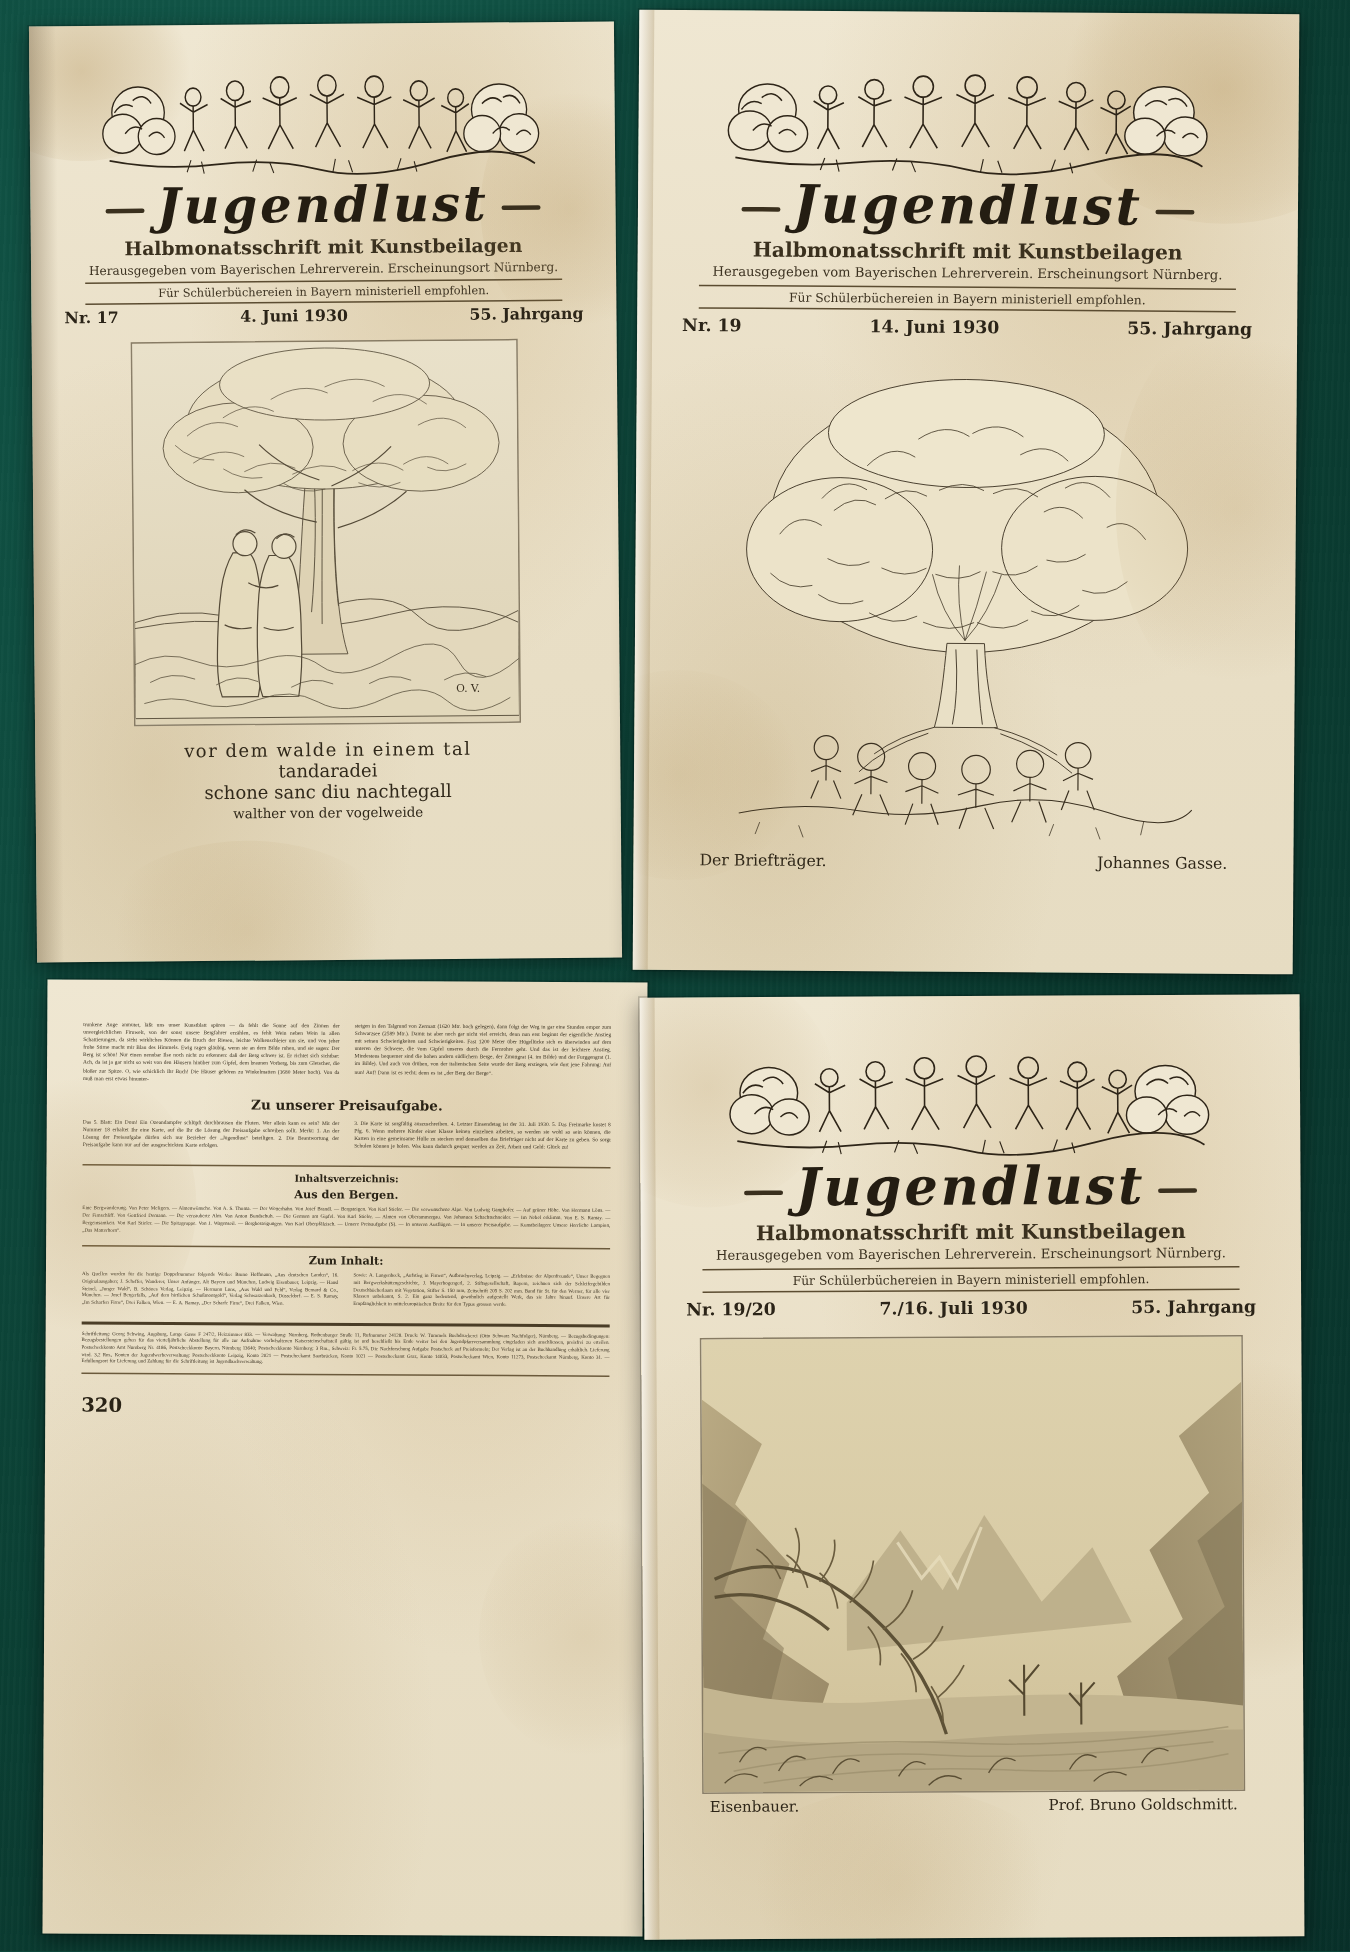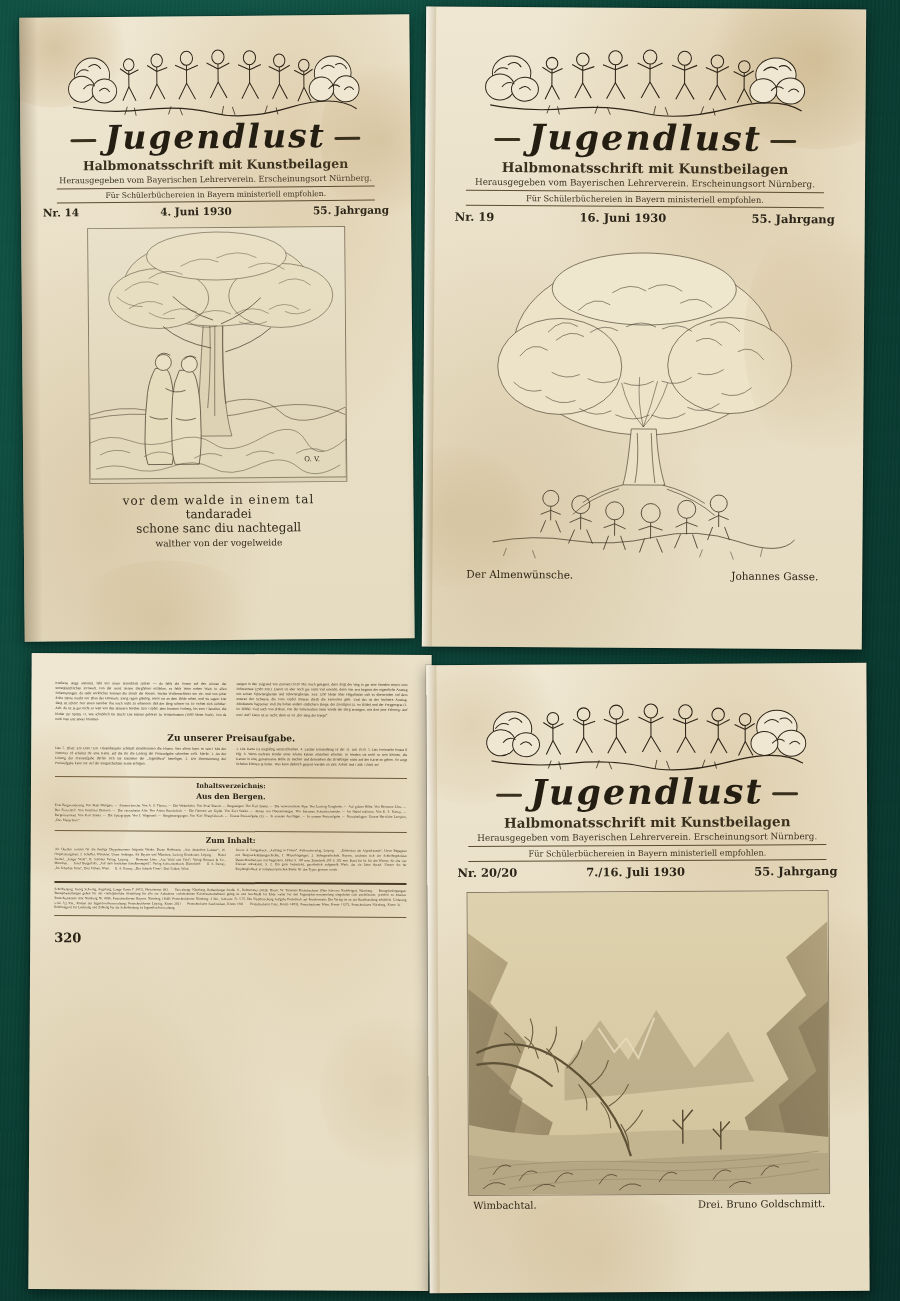"Nr. 14" span { text: 14 -> 17 }
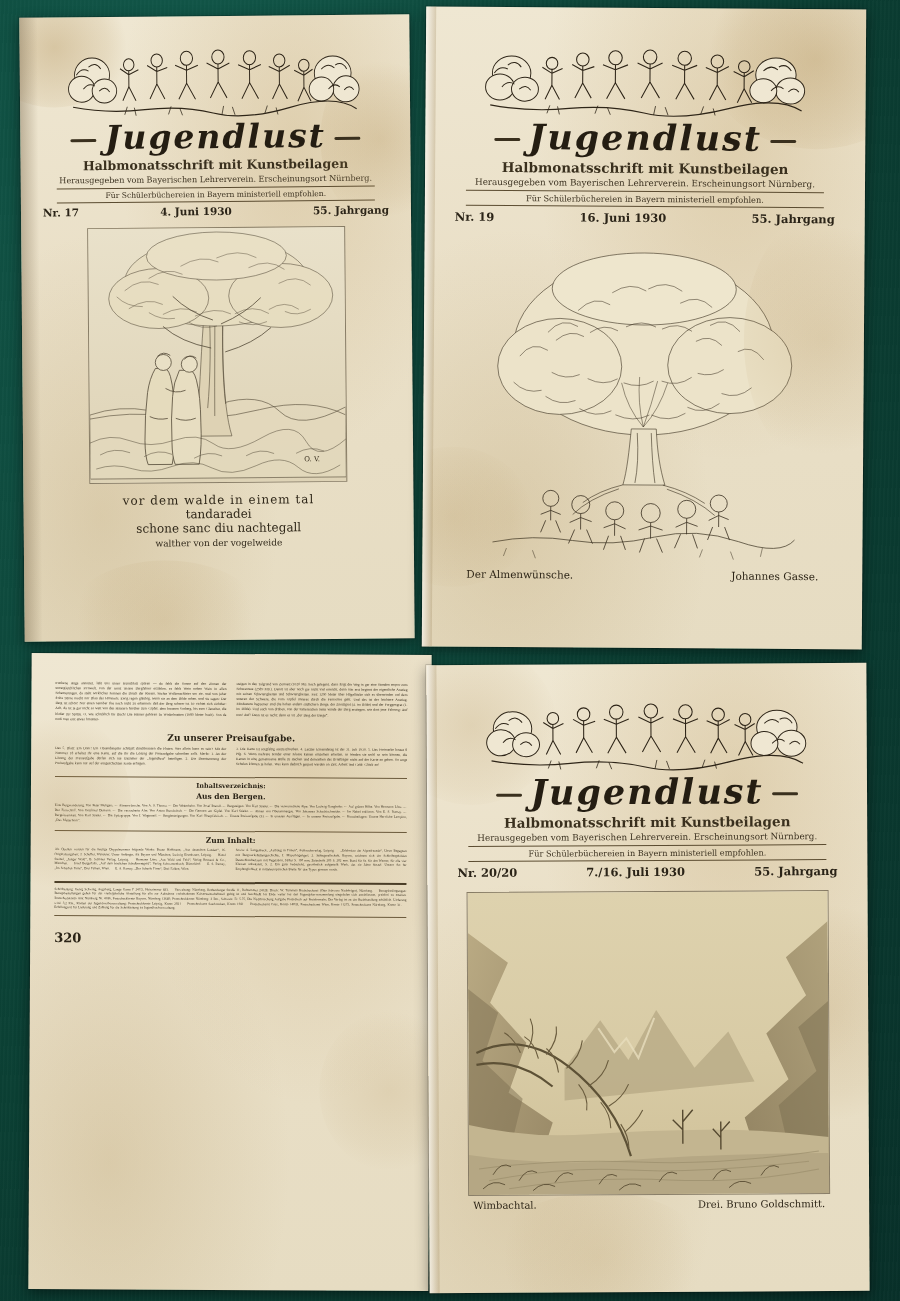"16. Juni 1930" span { text: 16 -> 14 }
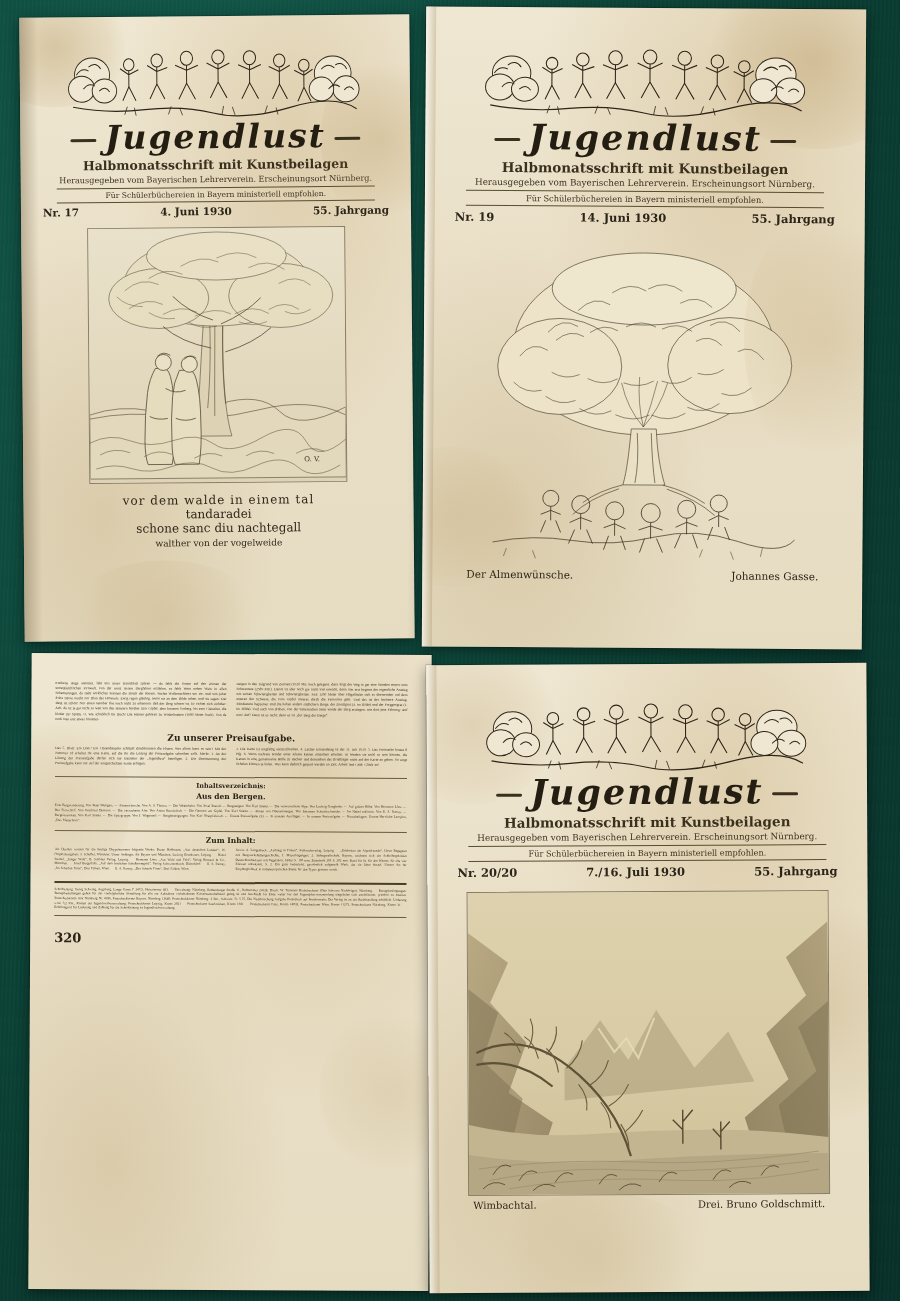"Der Almenwünsche." span { text: Almenwünsche -> Briefträger }
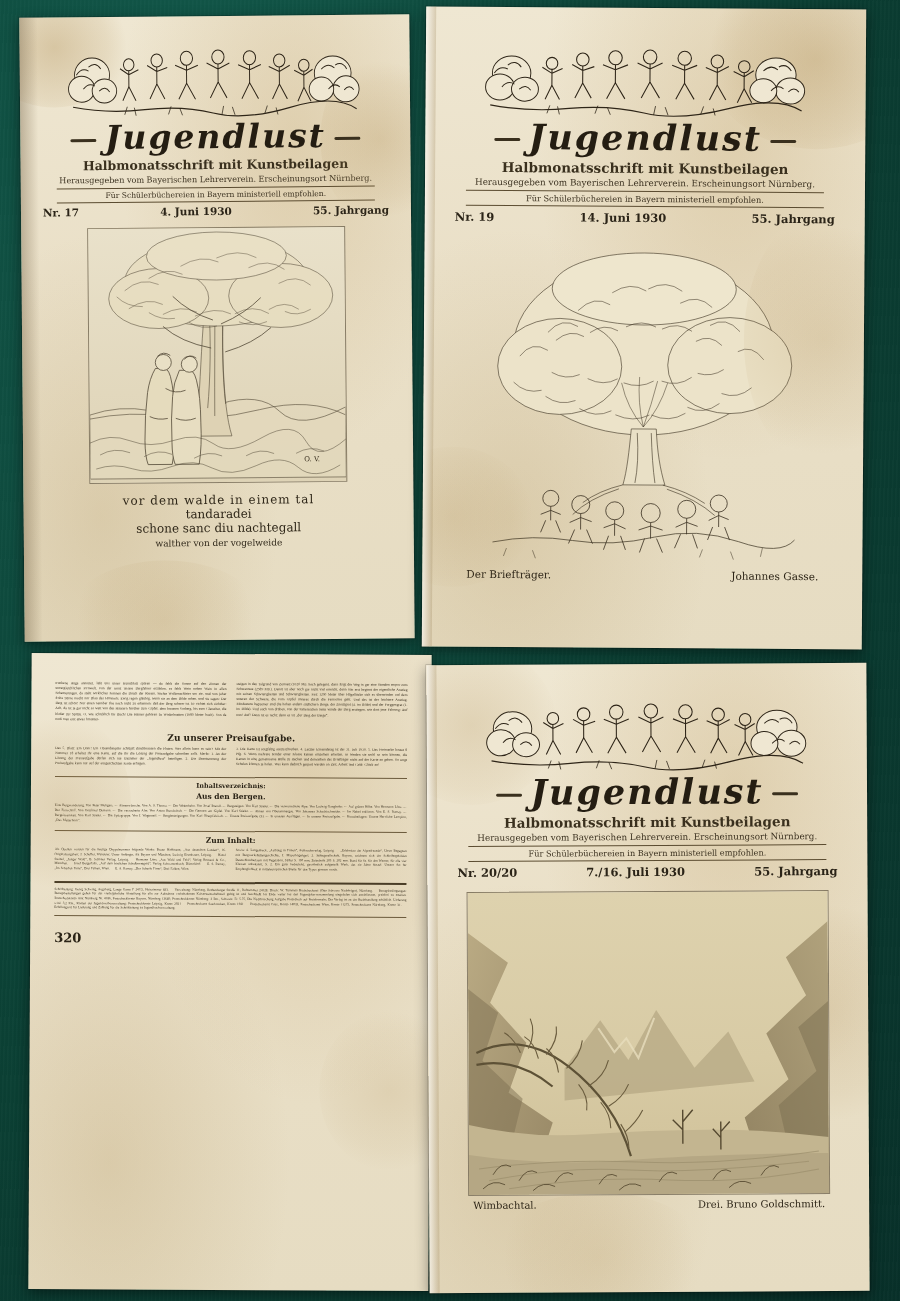"Nr. 20/20" span { text: 20/20 -> 19/20 }
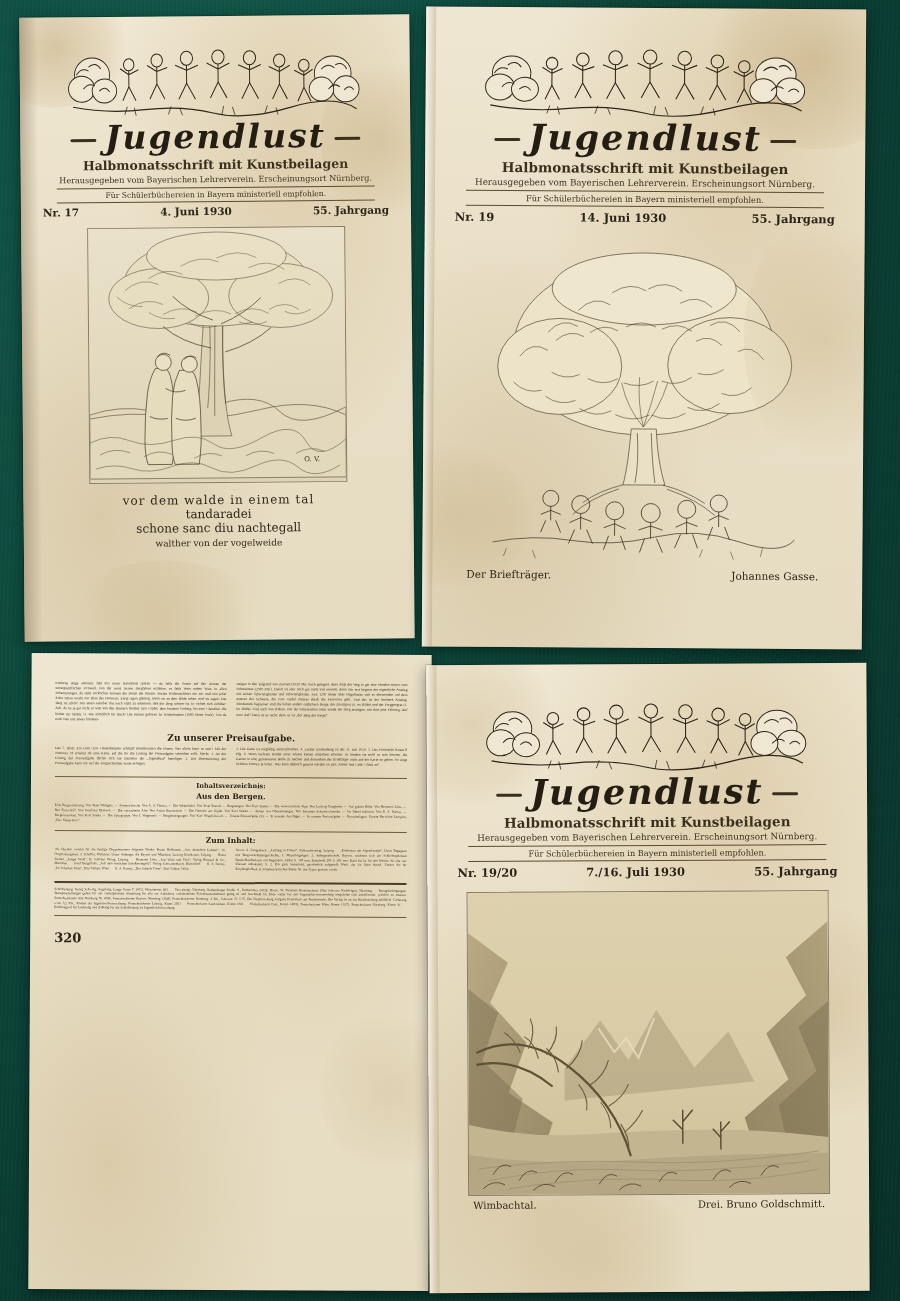"Wimbachtal." span { text: Wimbachtal -> Eisenbauer }
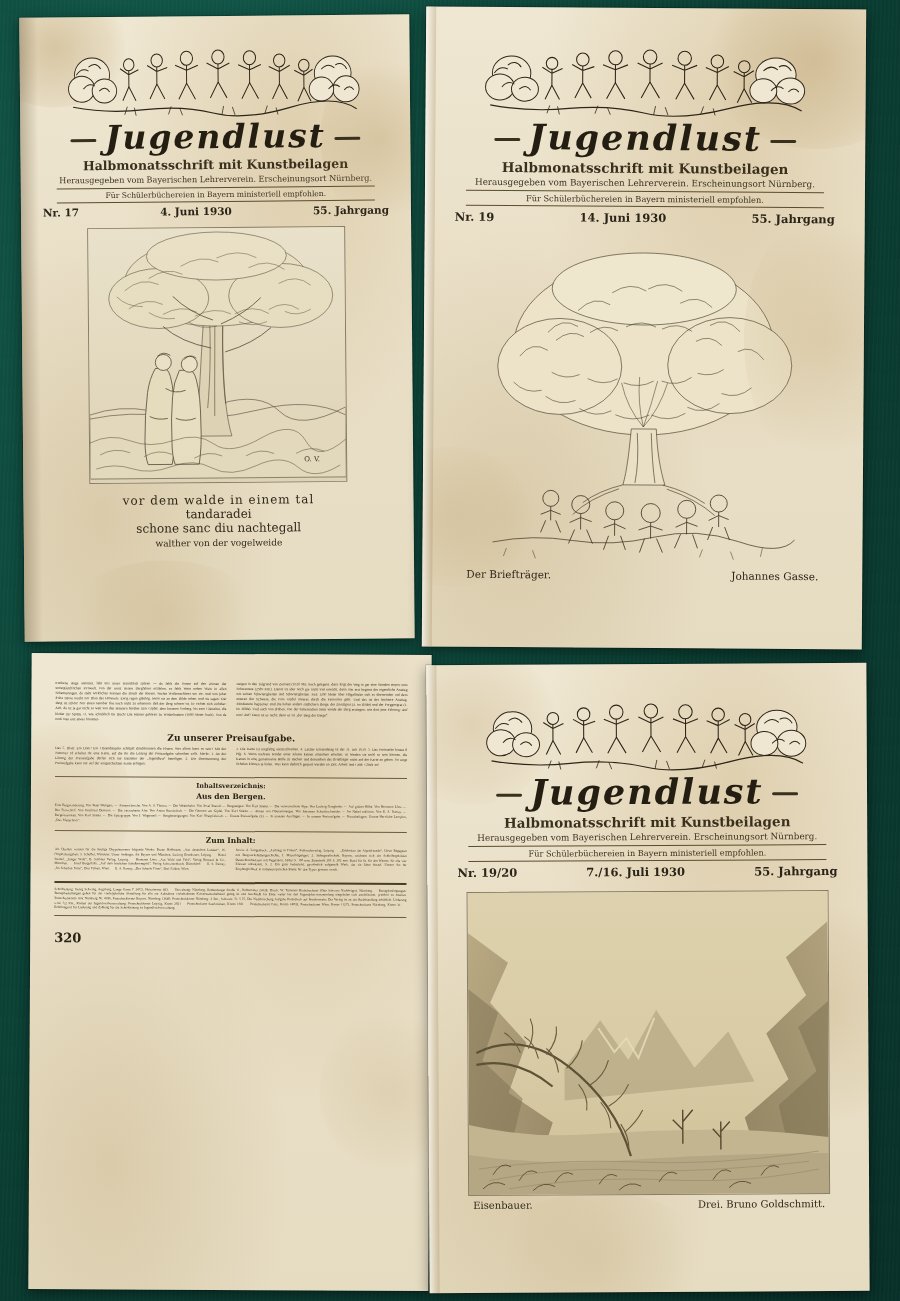"Drei. Bruno Goldschmitt." span { text: Drei -> Prof }
